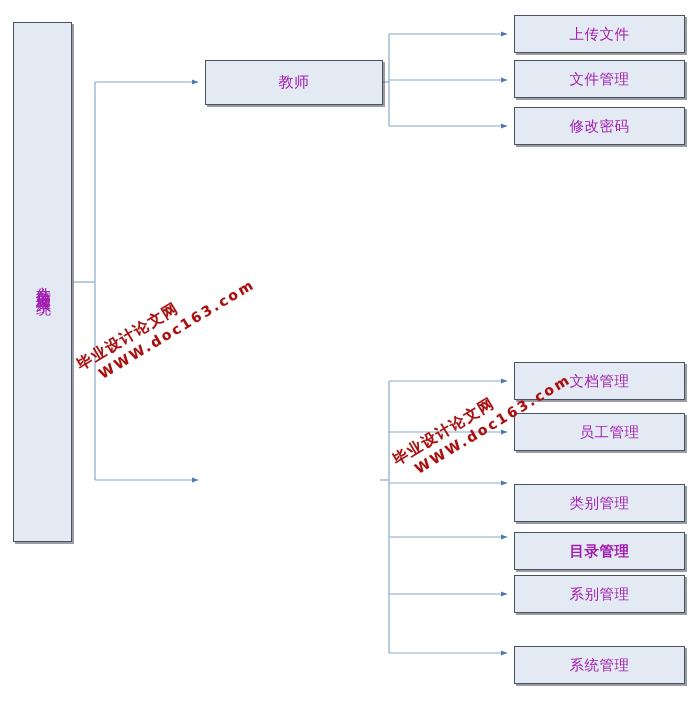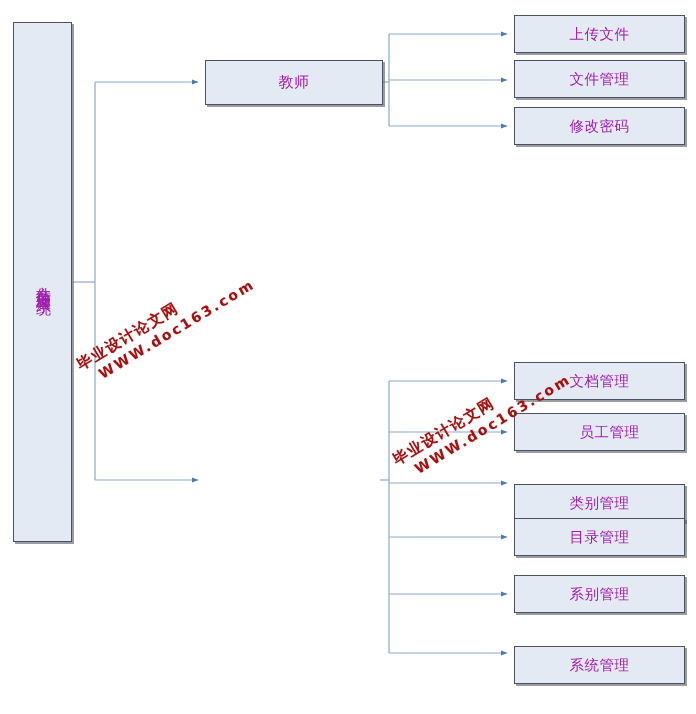"目录管理" .leaf-b4 { font-weight: none -> bold; top: 518px -> 532px }
